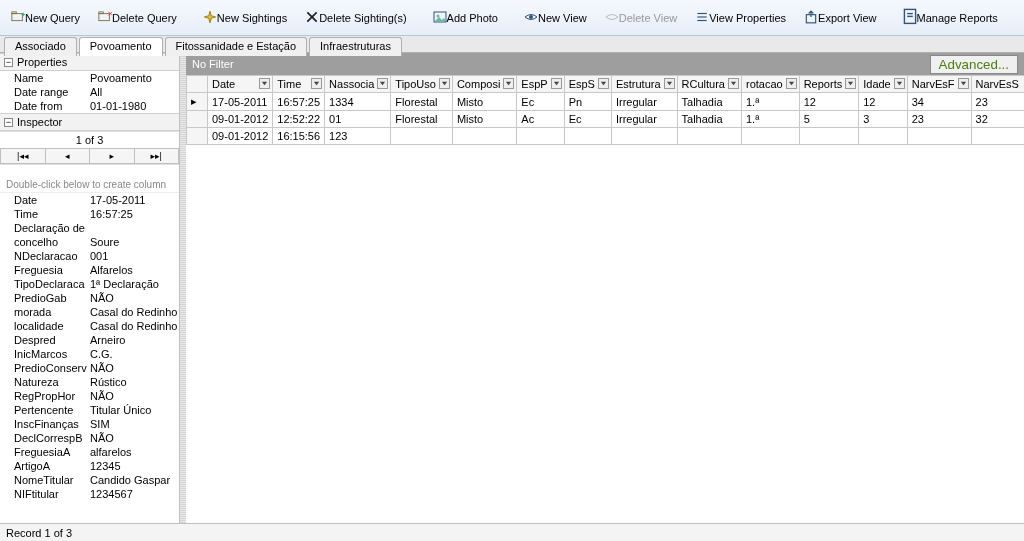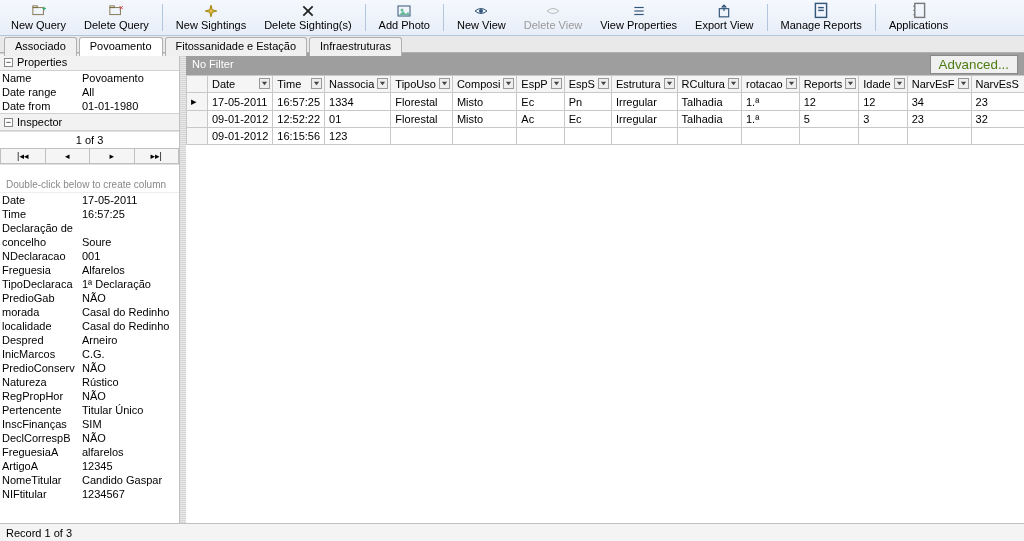"New Query" .tool-btn { flex-direction: column -> row }
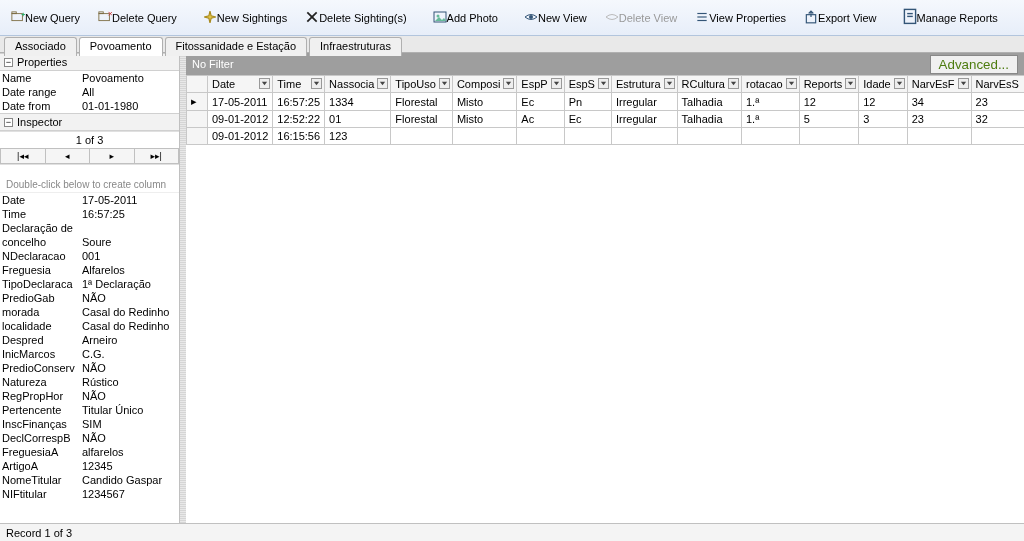"Name" .kvrow .k { padding-left: 2px -> 14px; width: 82px -> 90px }
